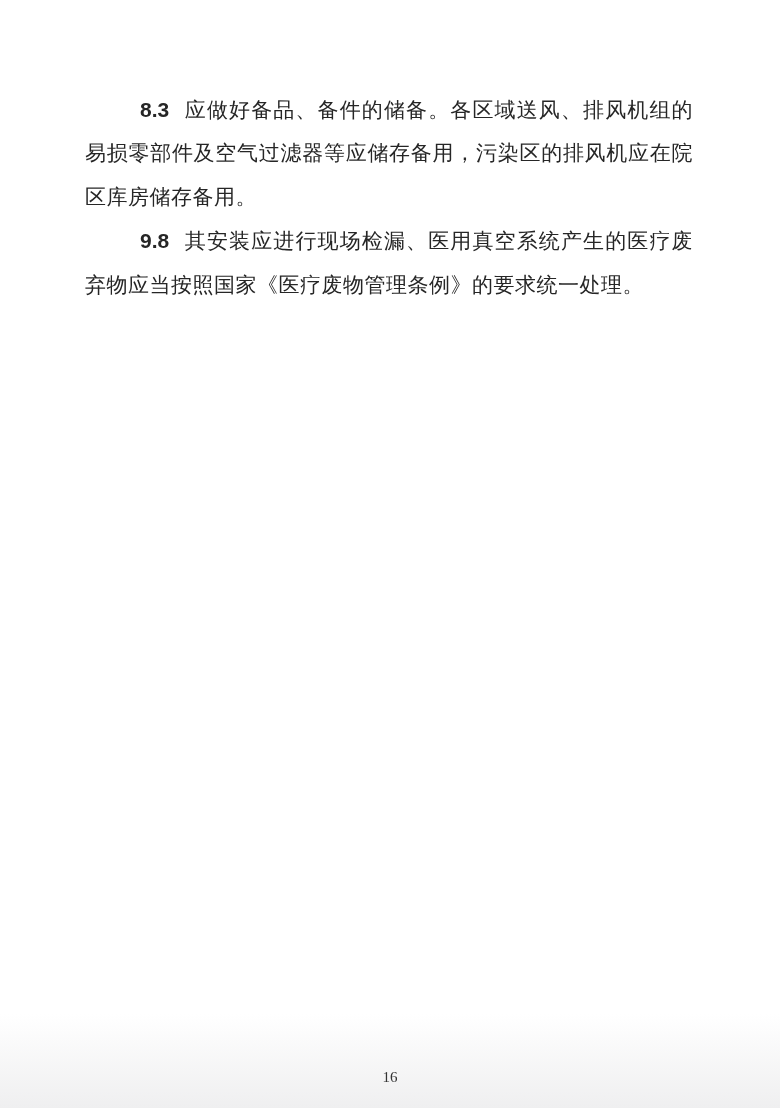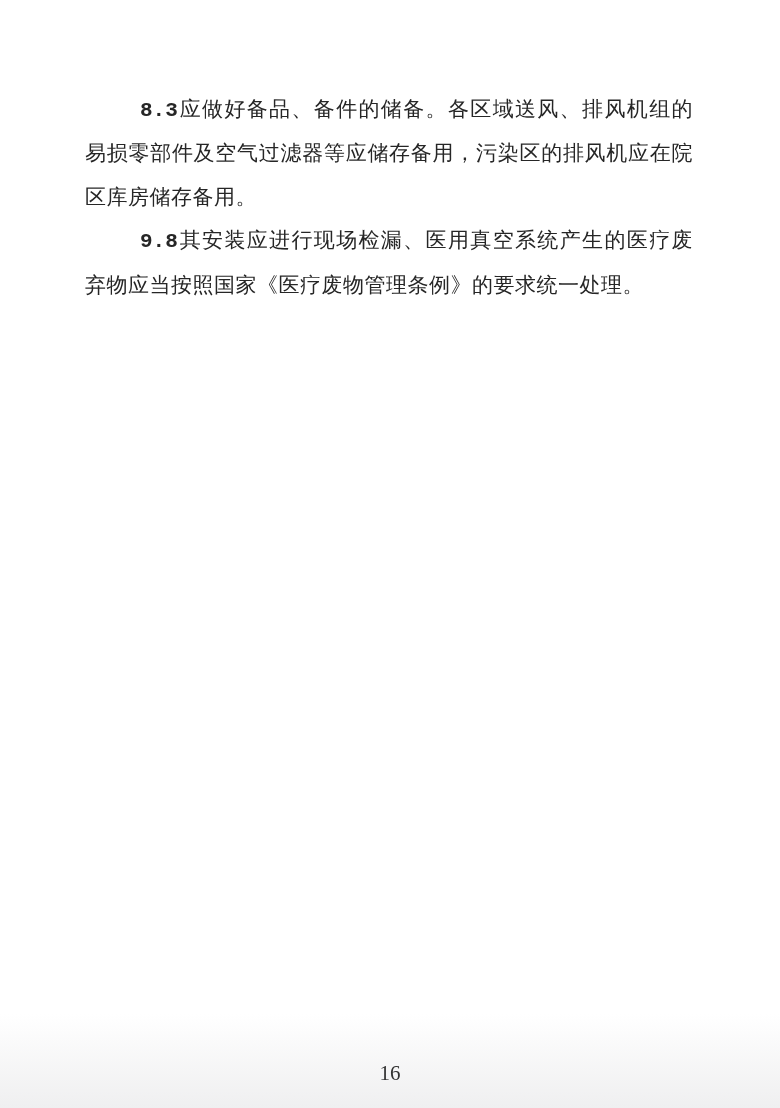"8.3" .num { font-family: Liberation Mono, monospace -> none; margin-right: 1px -> 15px }
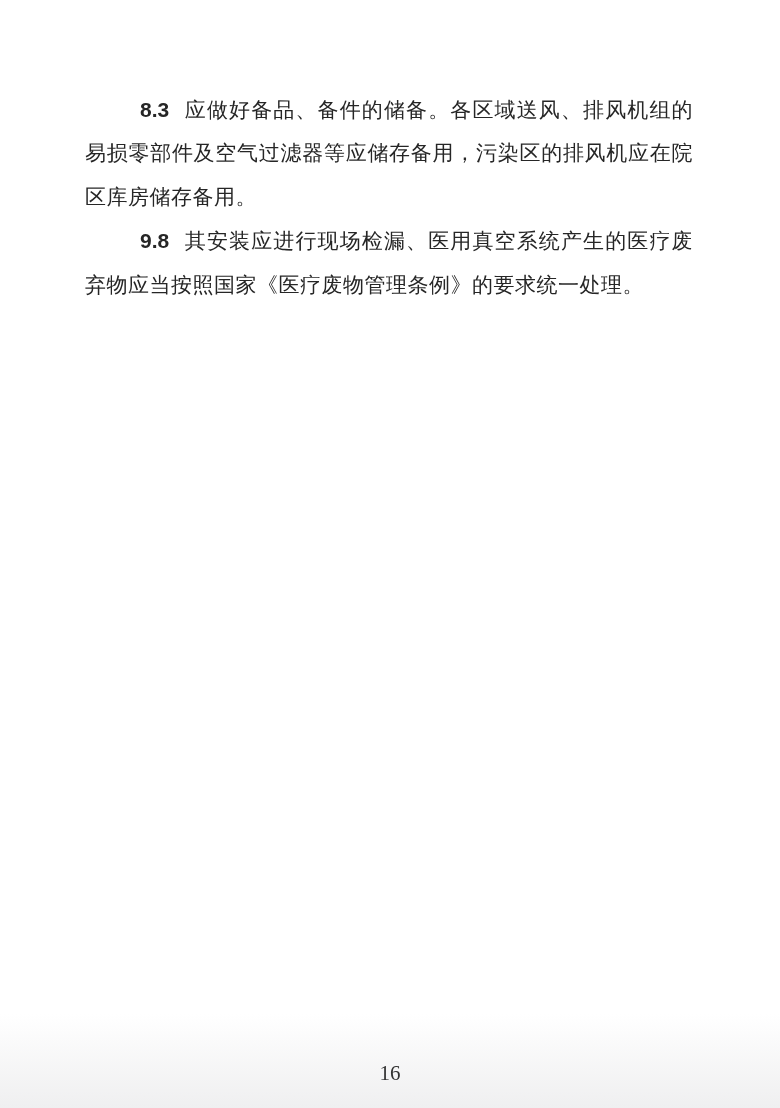"16" .footer { font-size: 21px -> 15px }
